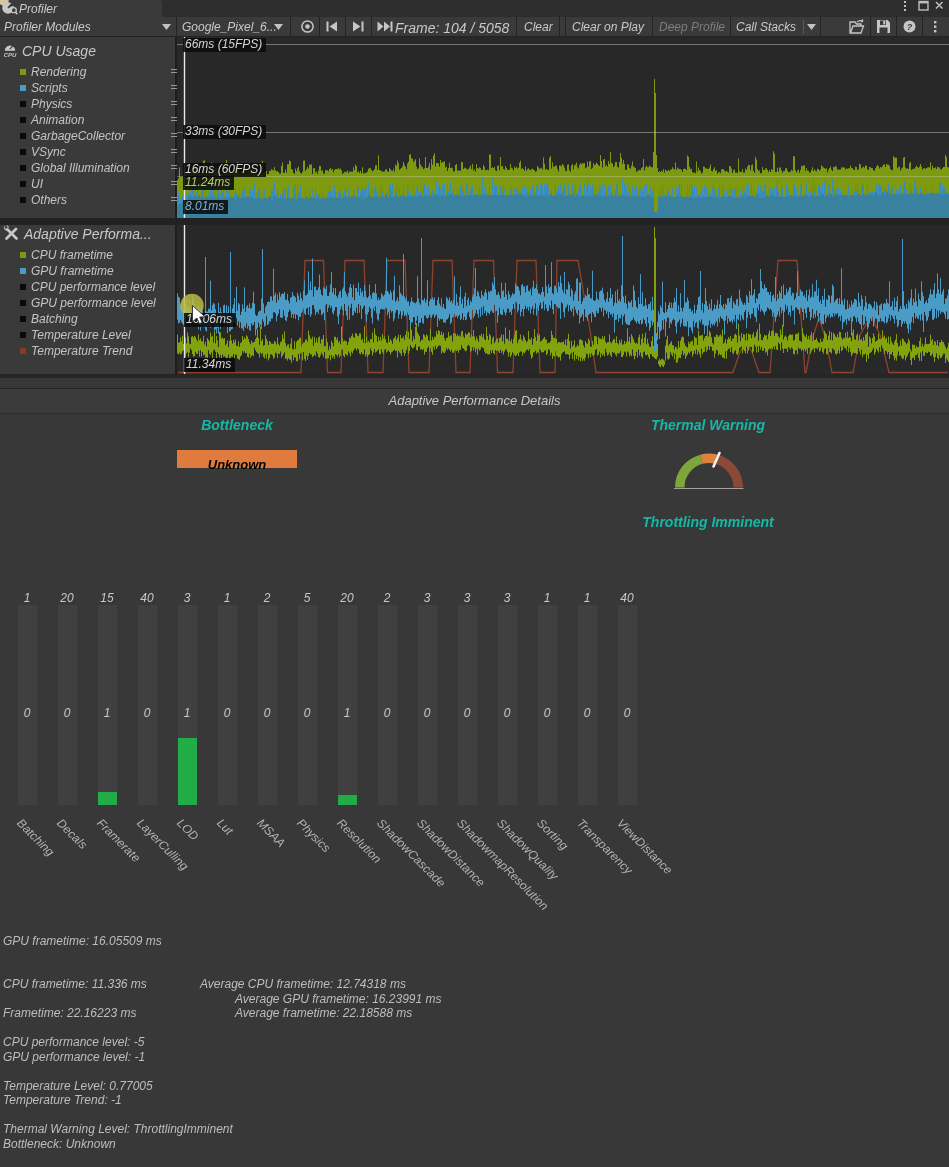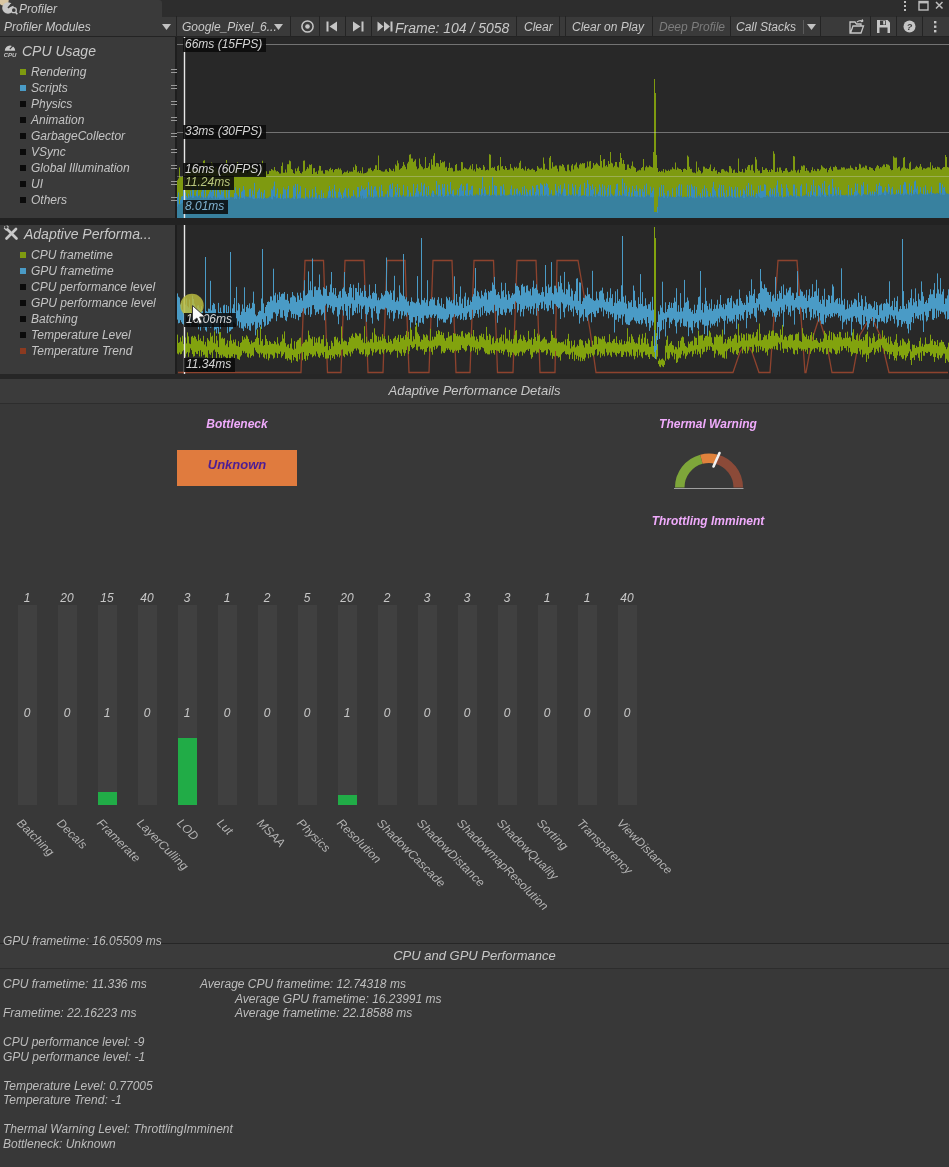"Adaptive Performance Details" div.strip { top: 378px -> 388px }
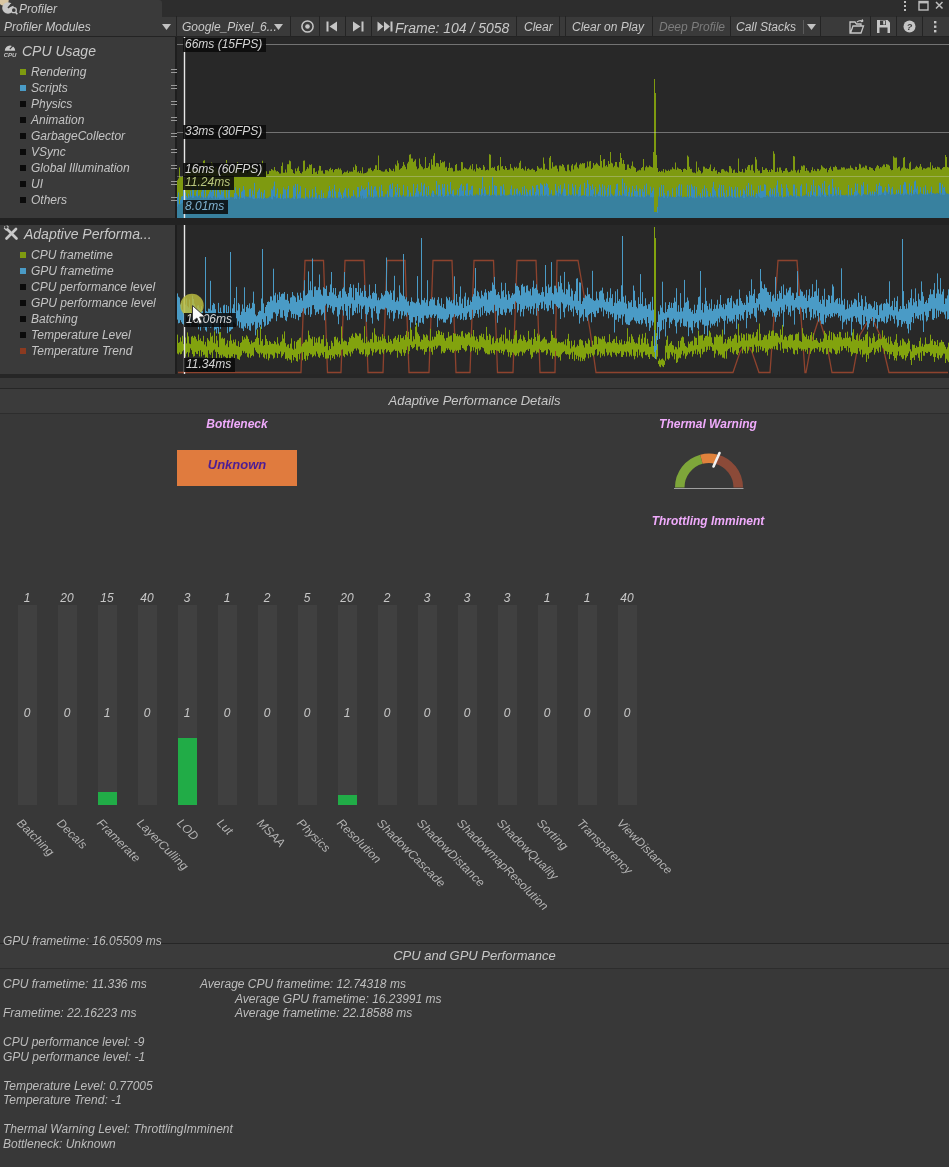"Bottleneck" .blab { color: #f0abfc -> #14b8a6; font-size: 12px -> 14px }
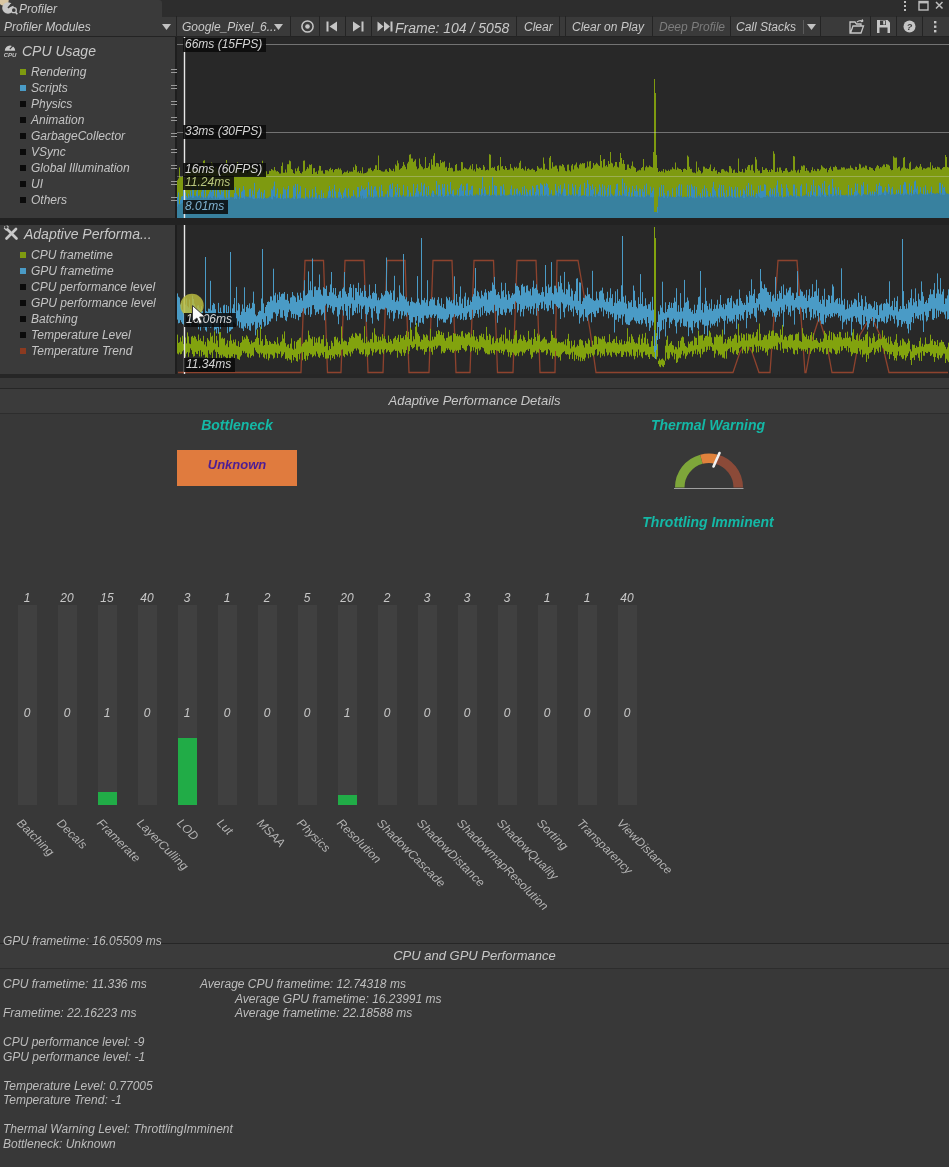"Unknown" div.abs { color: #4c1d95 -> #000000; height: 36px -> 18px }
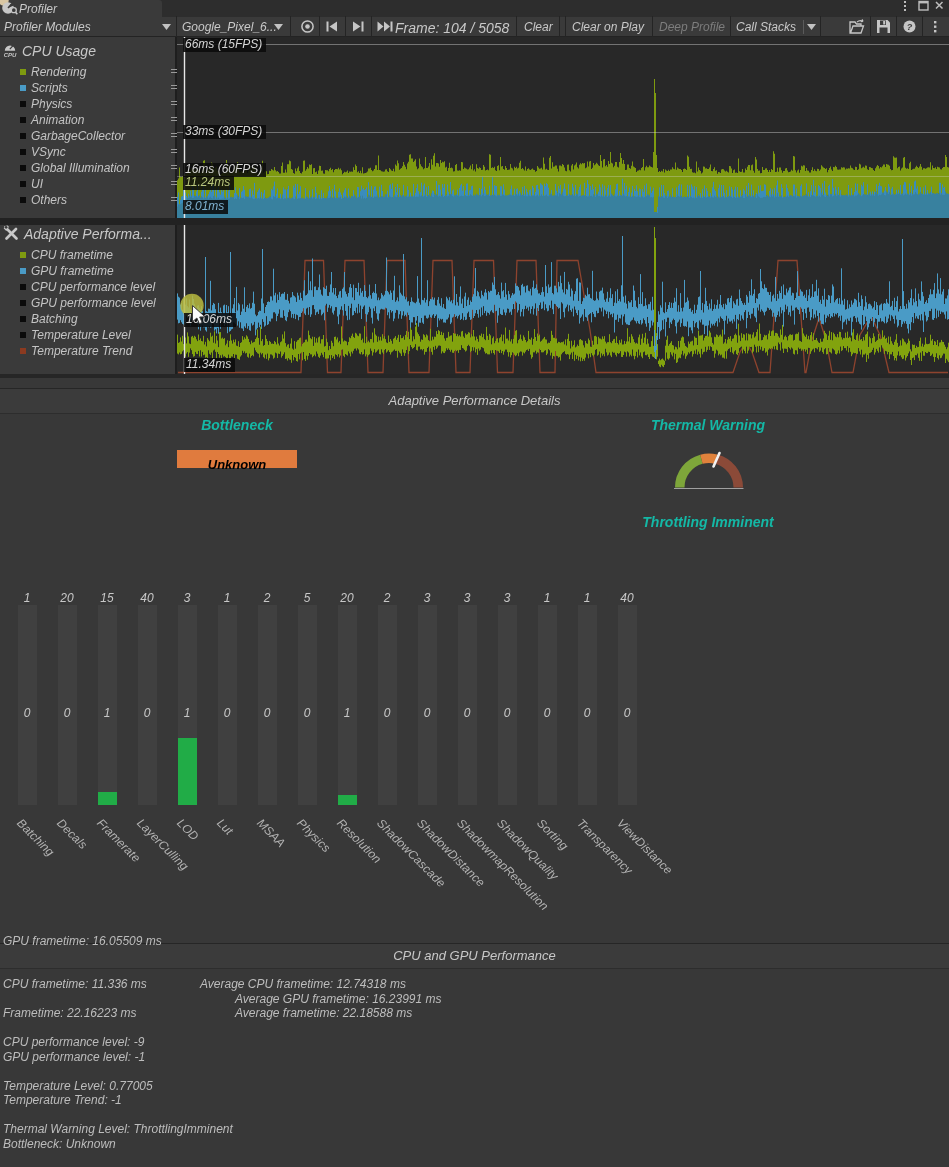"CPU and GPU Performance" div.strip { html: <div>CPU and GPU Performance</div> -> none }
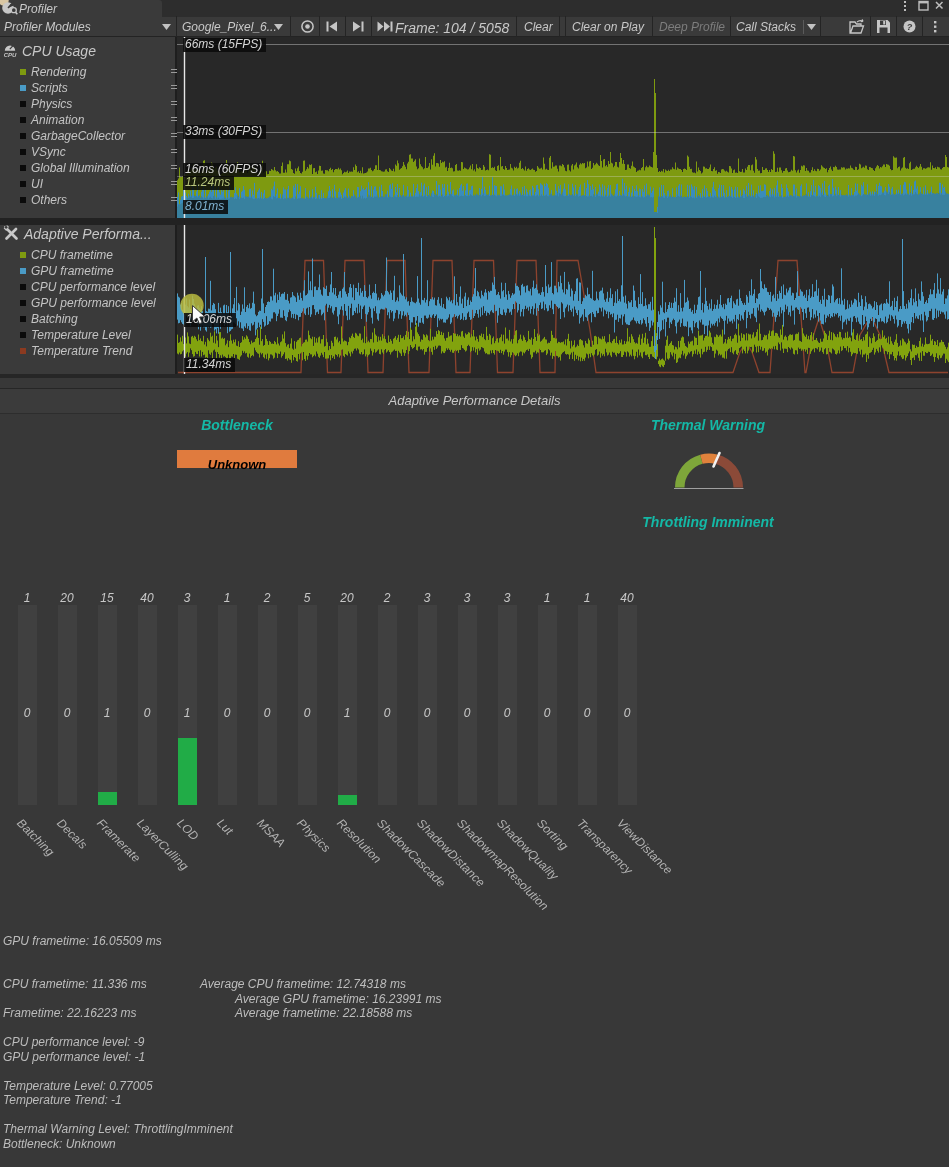"CPU performance level: -9" div.stat { text: -9 -> -5 }
